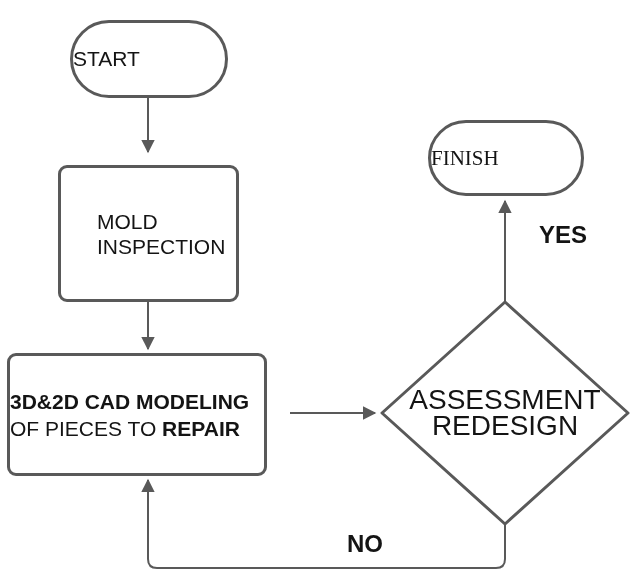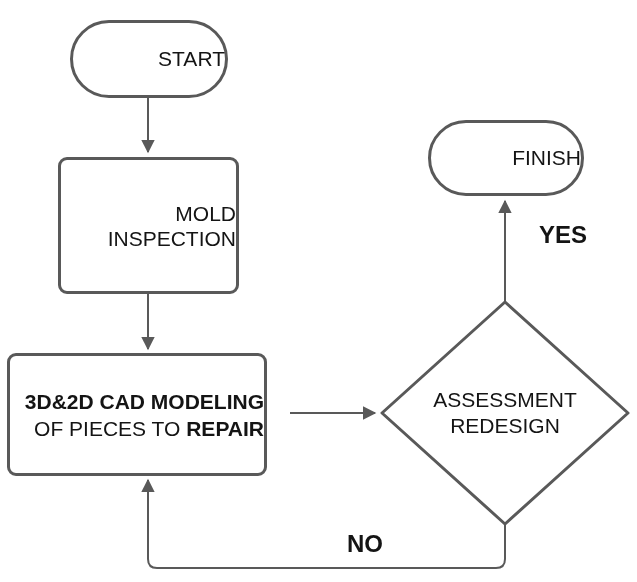"START" .node { align-items: flex-end -> flex-start }
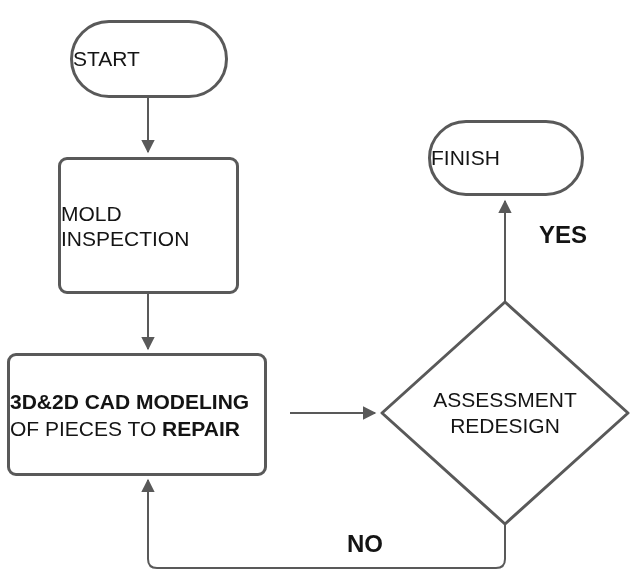"FINISH" .node-finish { font-family: none -> Liberation Serif, serif }
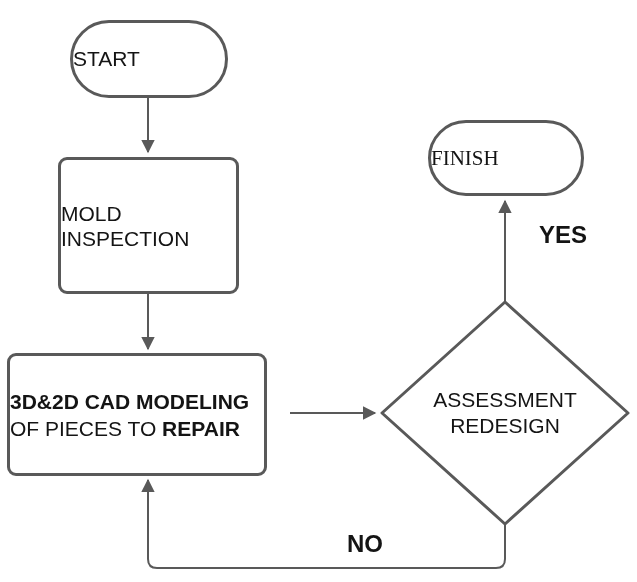"MOLD" .node-mold { padding-left: none -> 36px; top: 157px -> 165px }
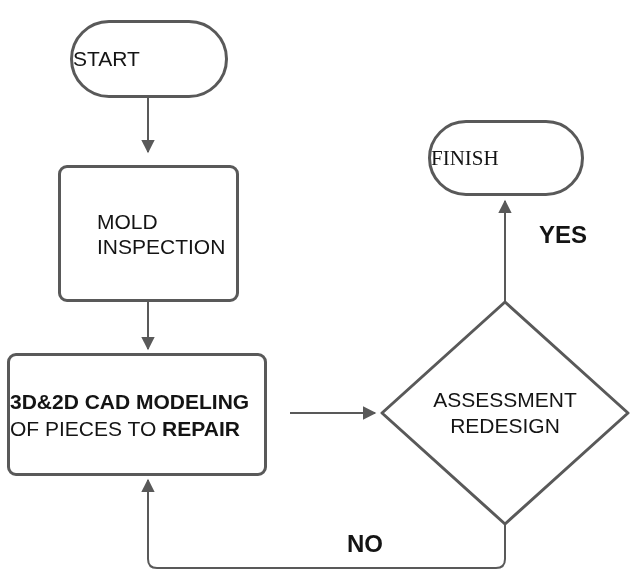"ASSESSMENT" .diamond-text { font-size: 21px -> 28px }
